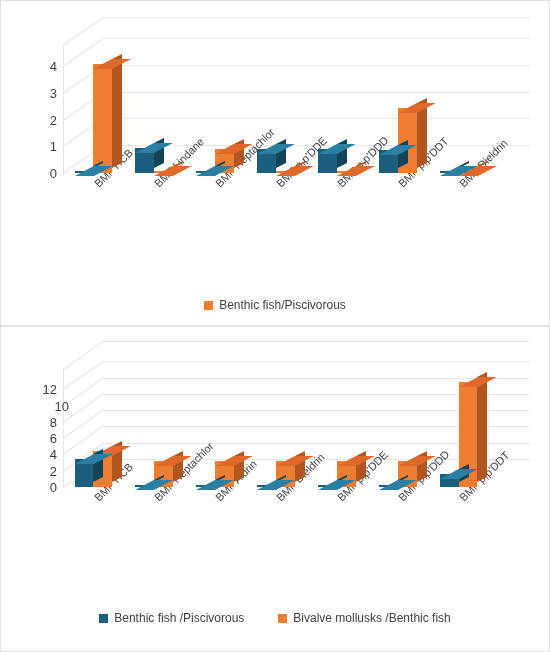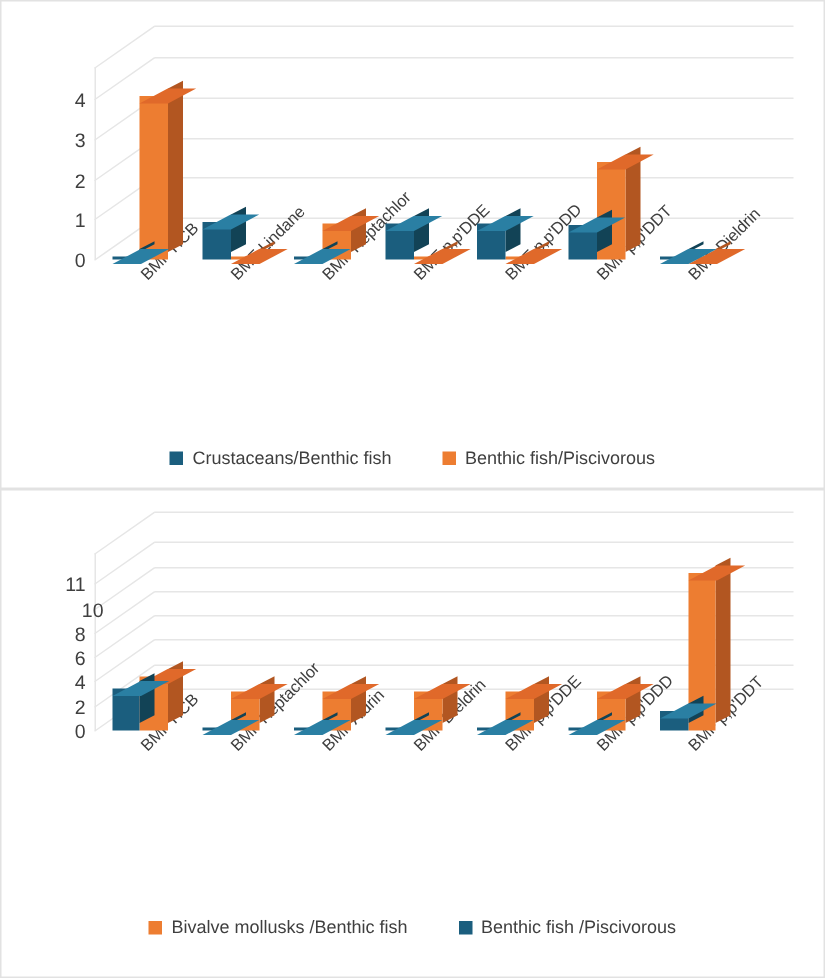"Crustaceans/Benthic fish" div.legend-item { html: <div> <span></span> <span>Crustaceans/Benthic fish</span> </div> -> none }
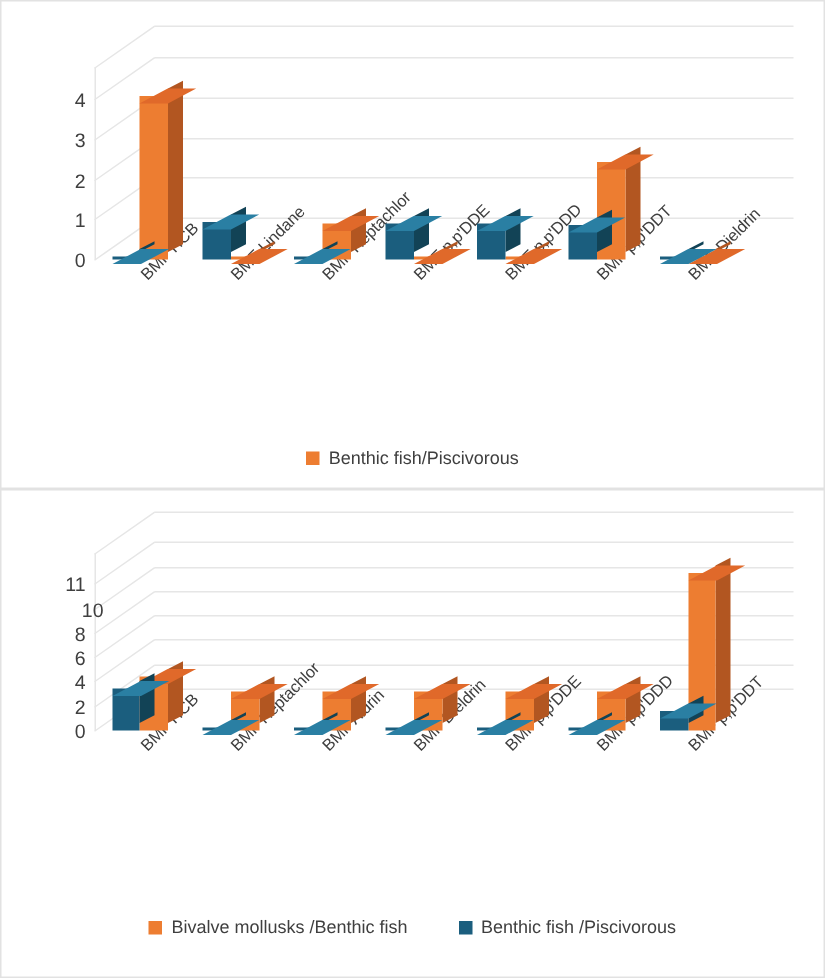"11" div.ytick { text: 11 -> 12 }
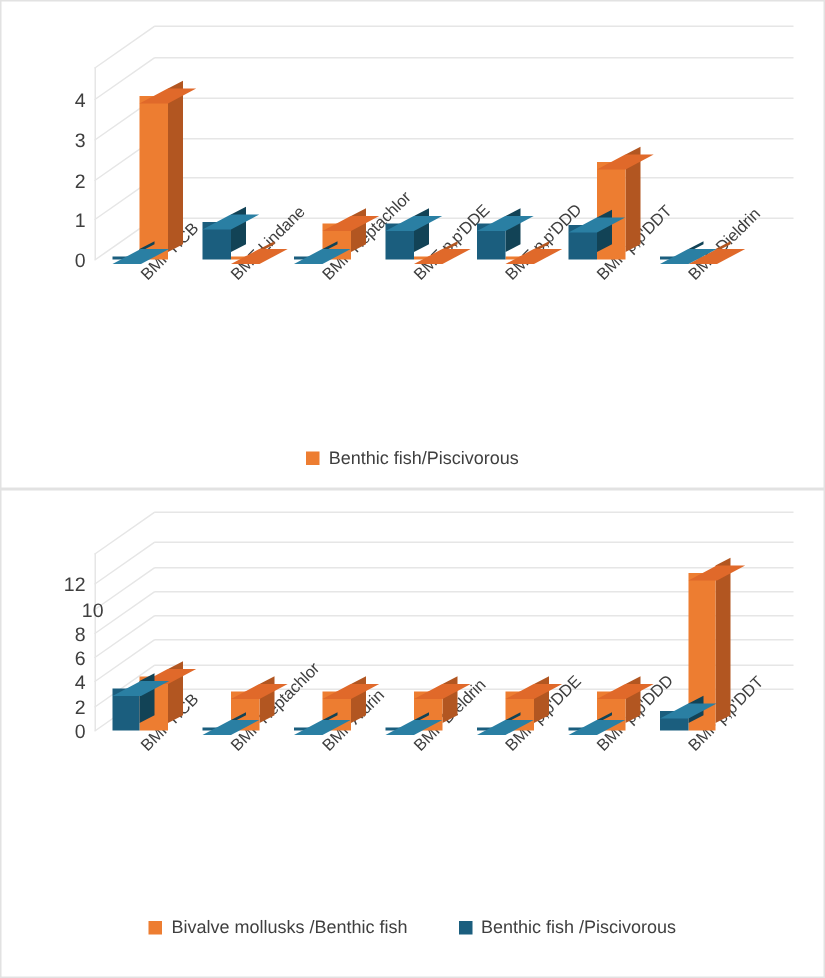"Bivalve mollusks /Benthic fish" div.legend-item { order: before "Benthic fish /Piscivorous" -> after "Benthic fish /Piscivorous" }
